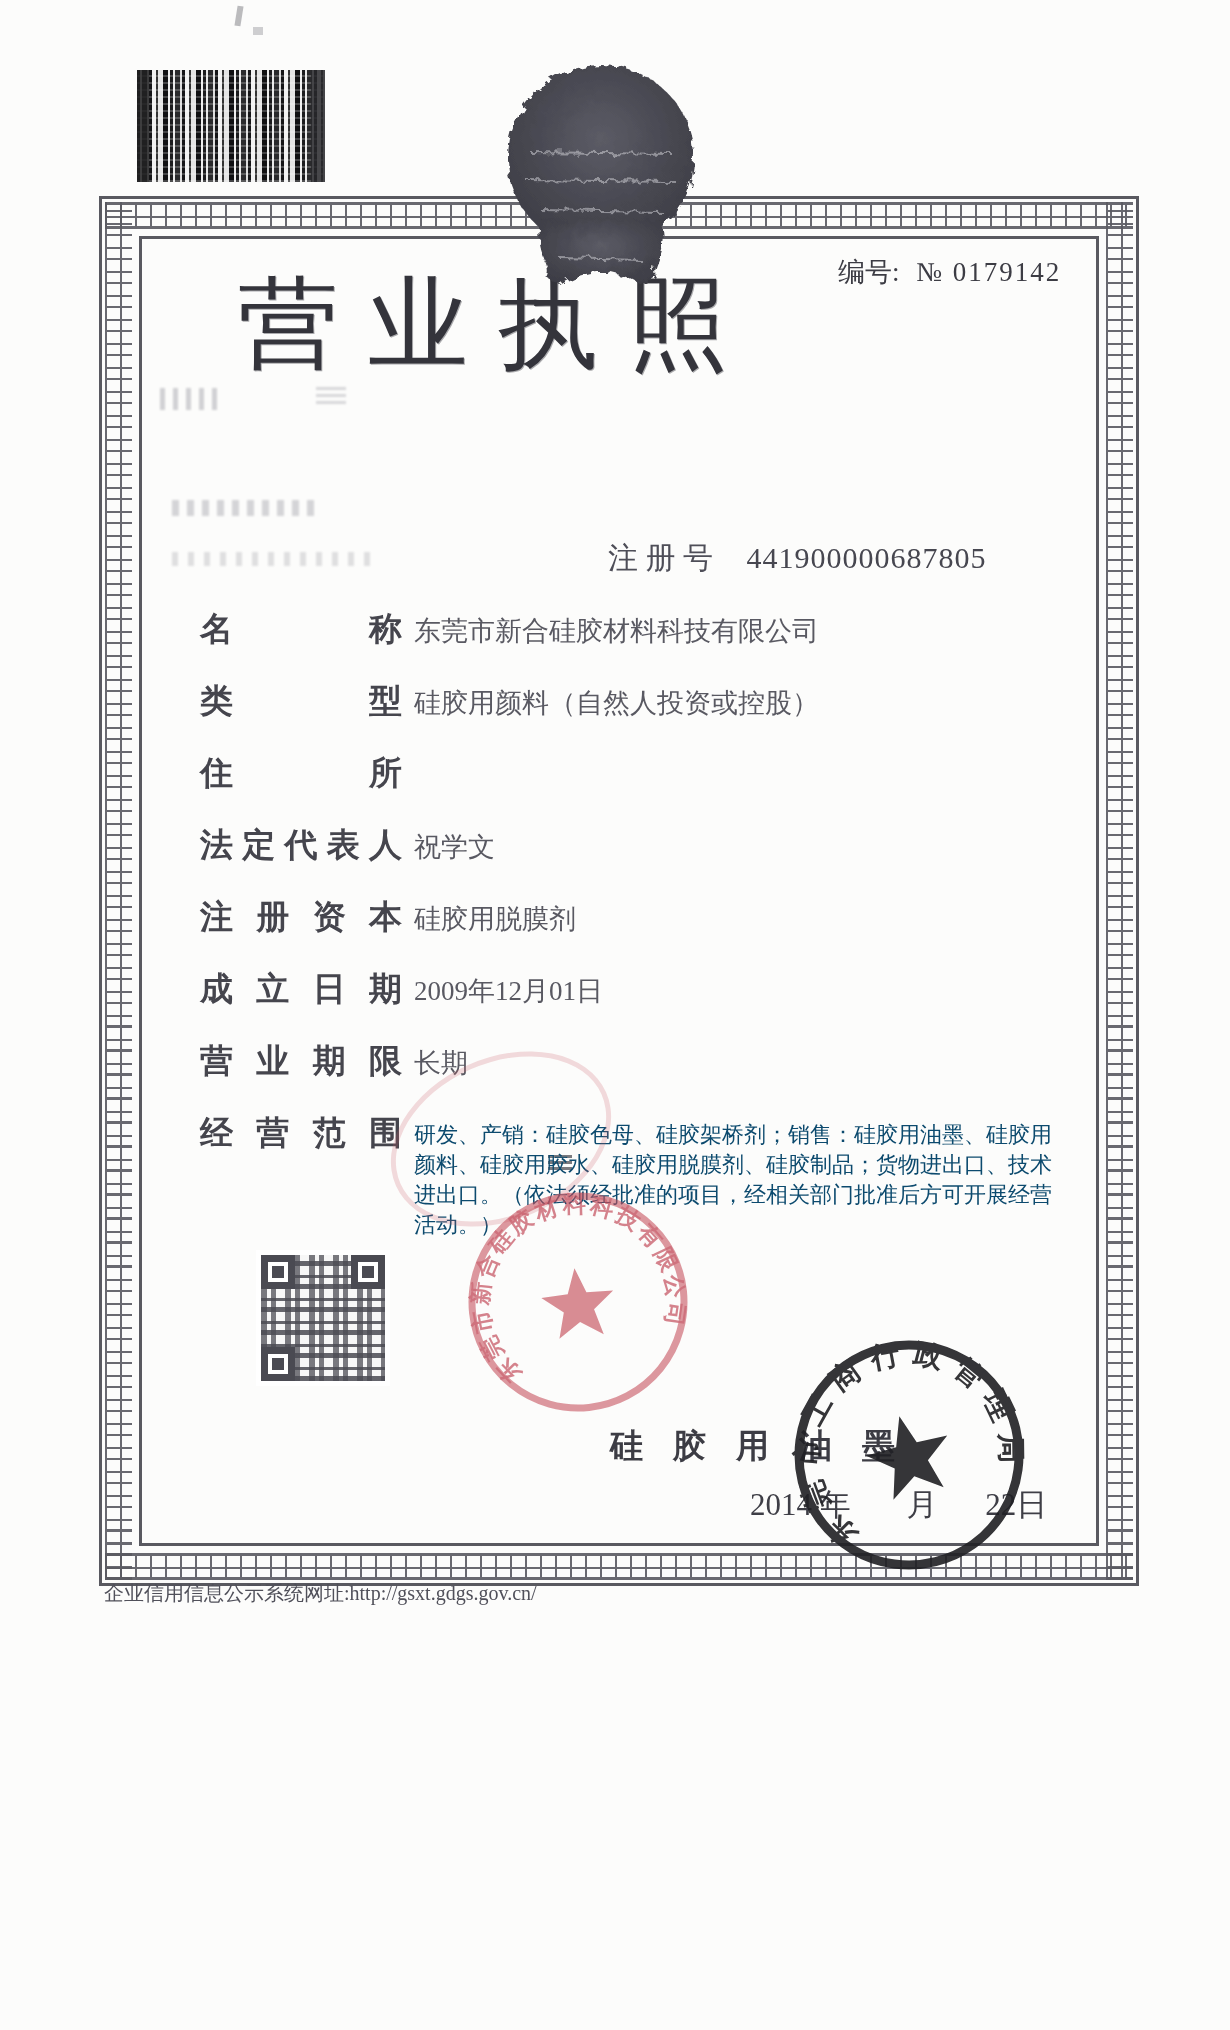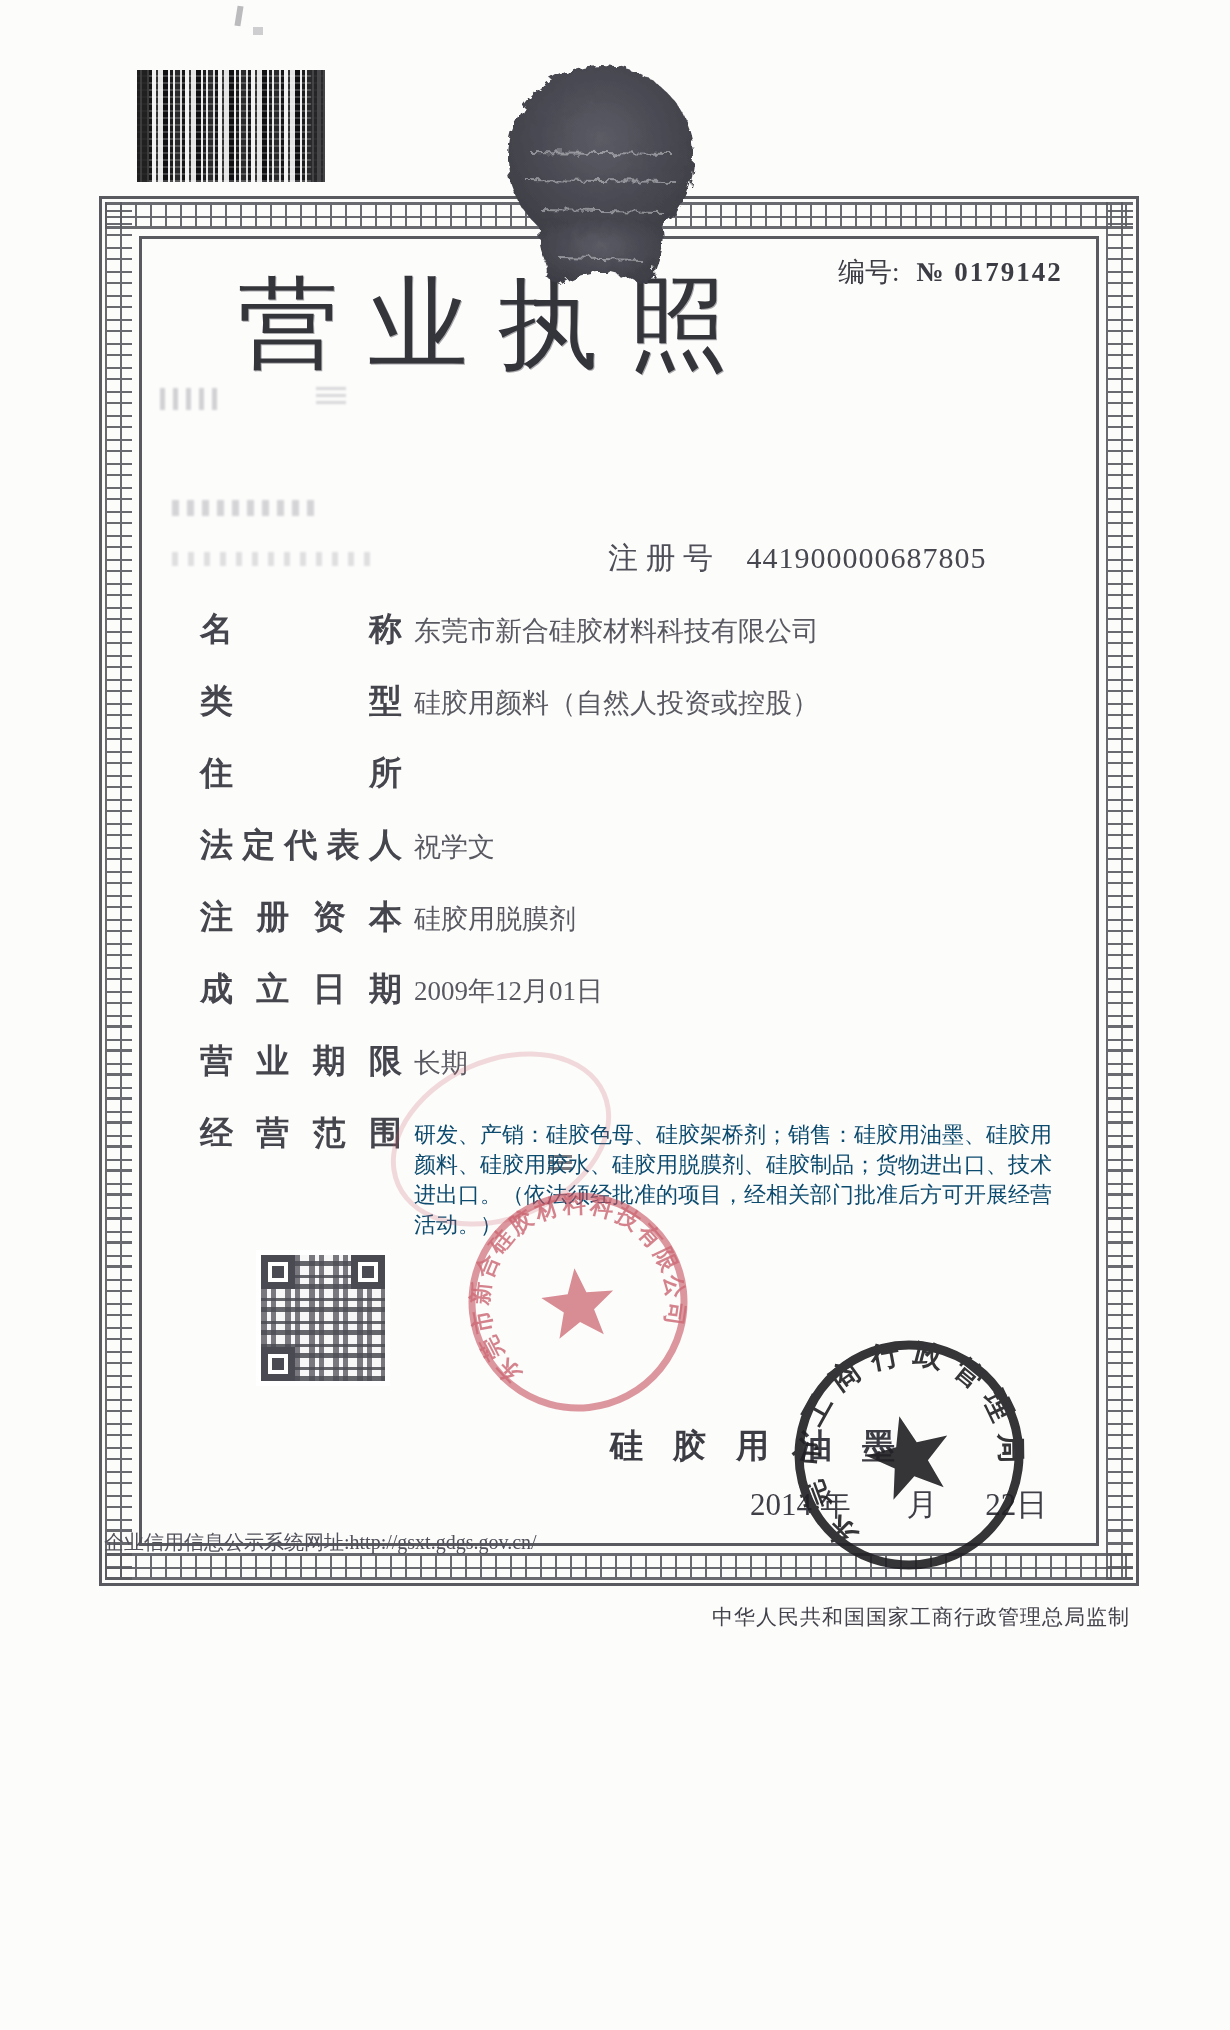"№ 0179142" .serial .no { font-weight: bold -> normal }
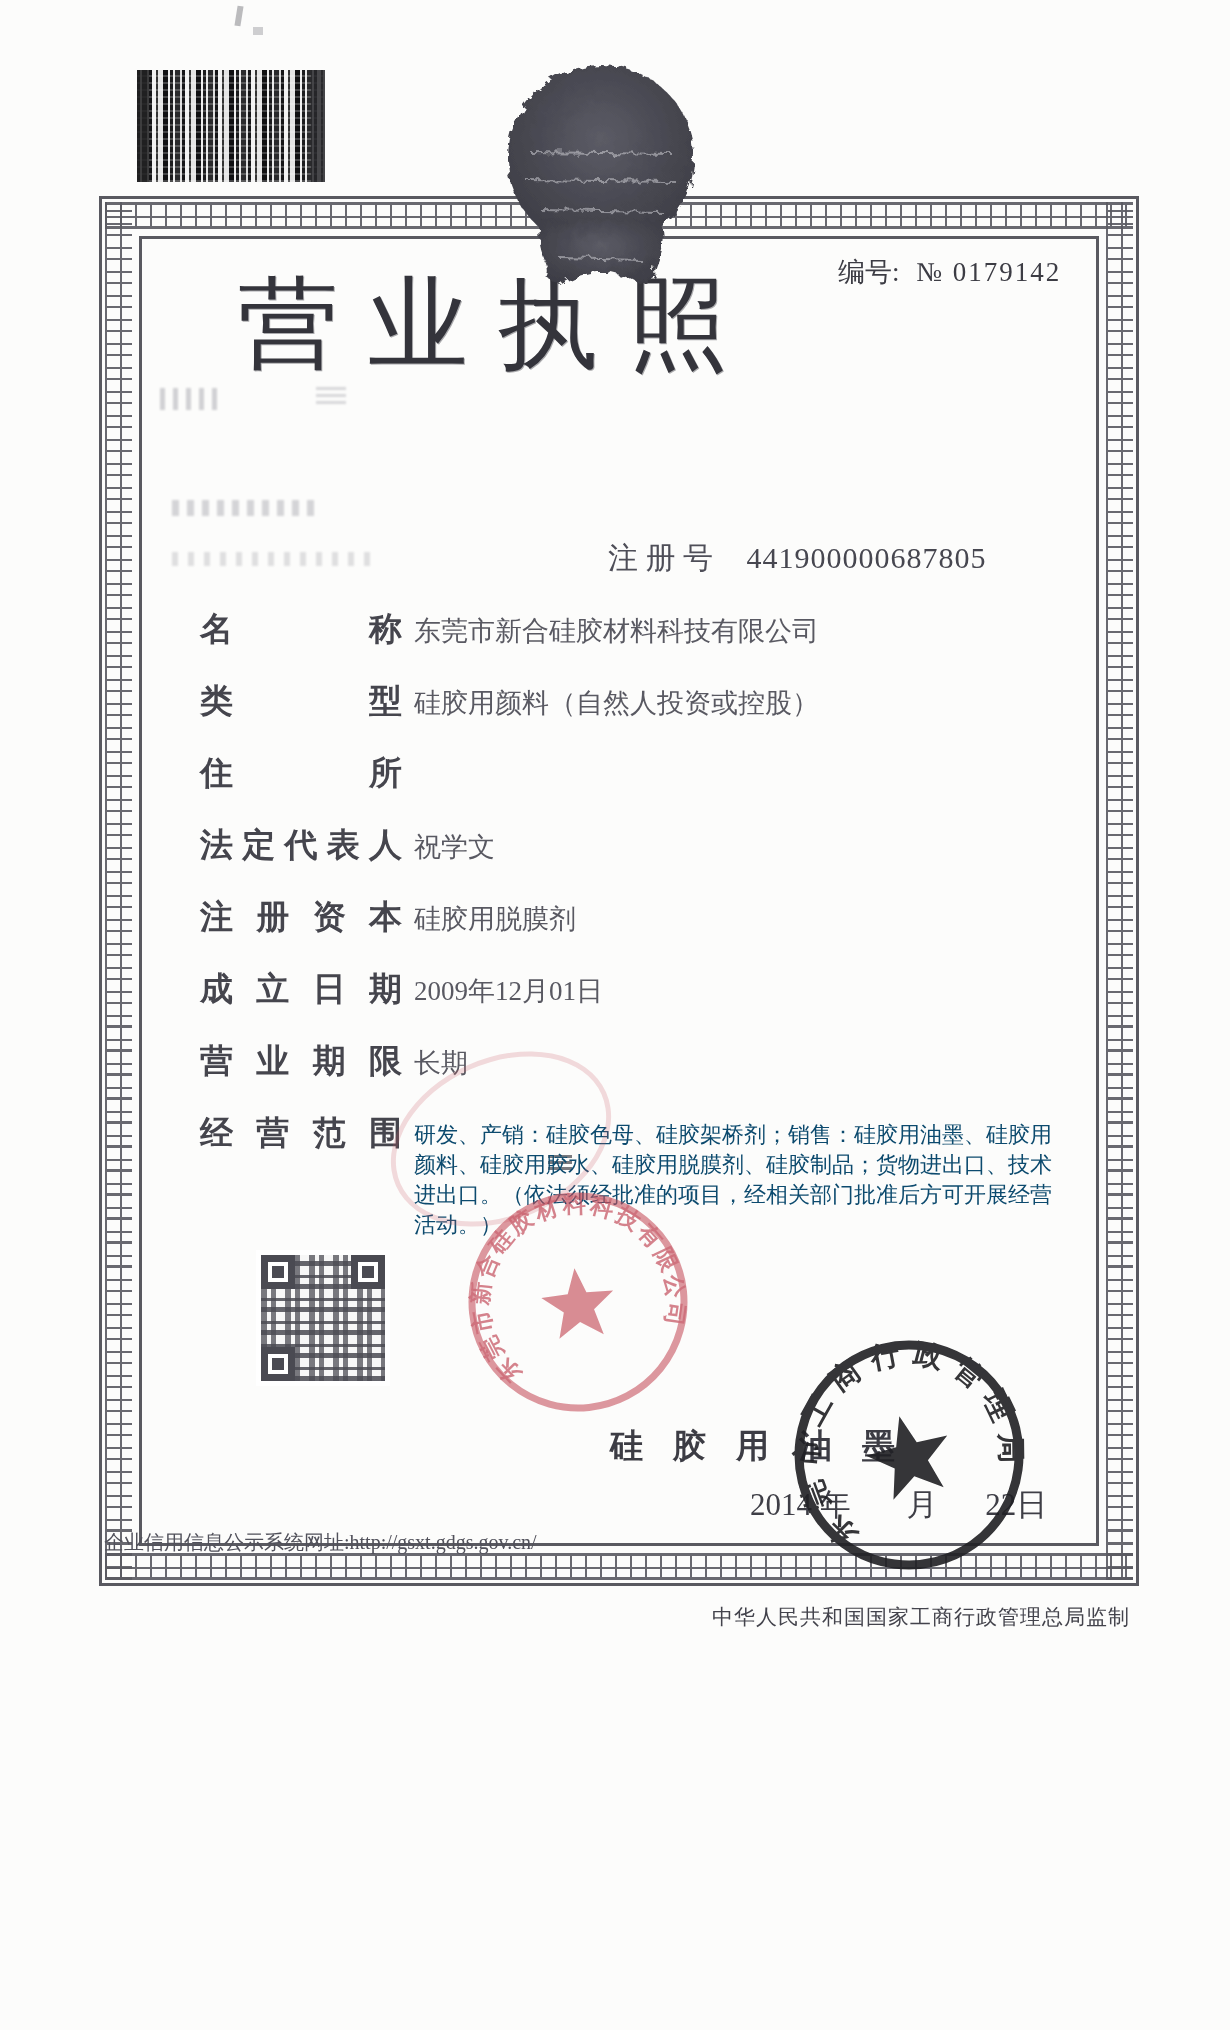"企业信用信息公示系统网址:http://gsxt.gdgs.gov.cn/" .footer-left { top: 1529px -> 1580px }
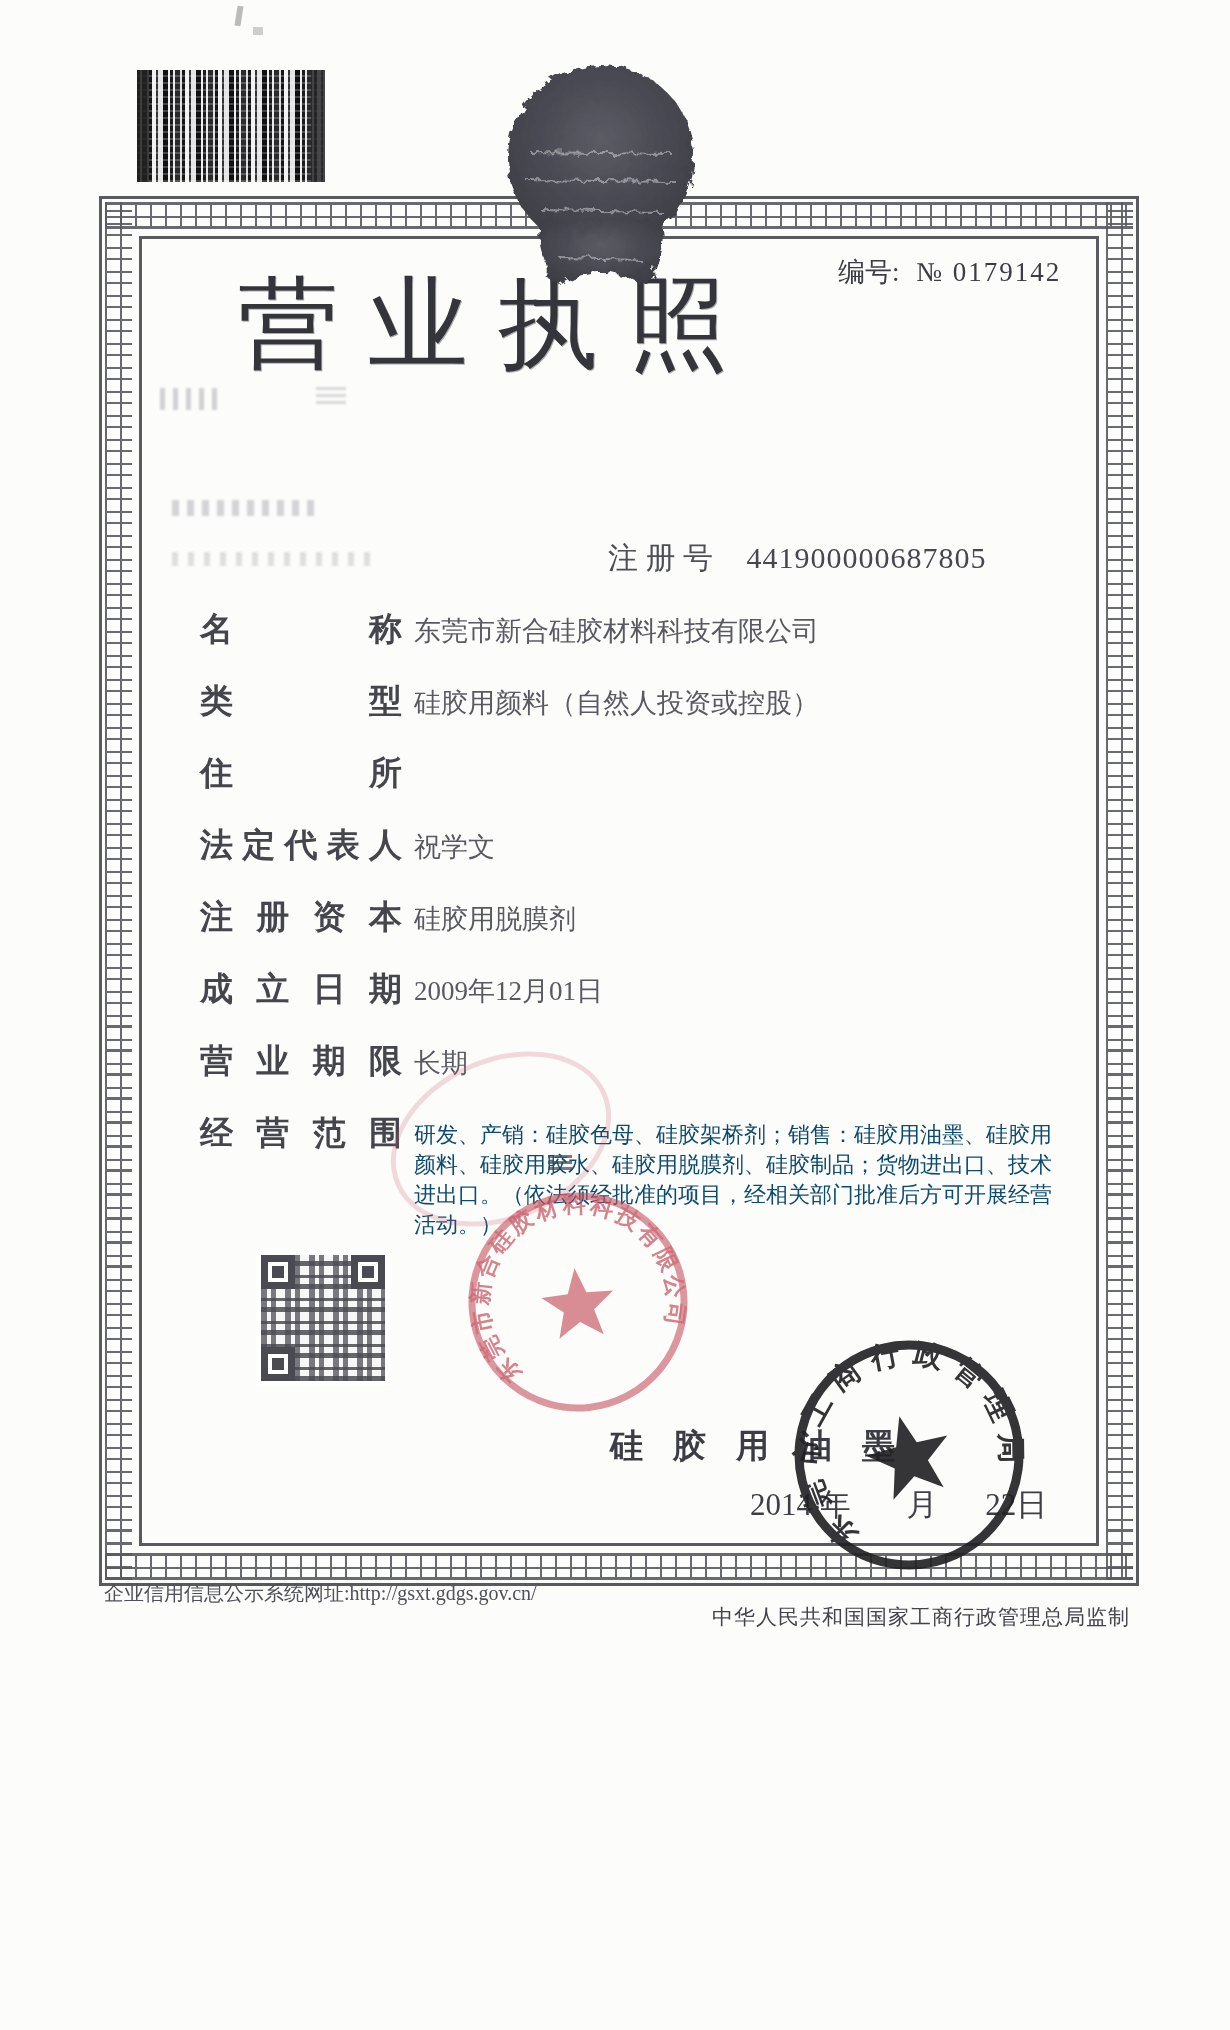"中华人民共和国国家工商行政管理总局监制" div.abs { html: <div>中华人民共和国国家工商行政管理总局监制</div> -> none }
